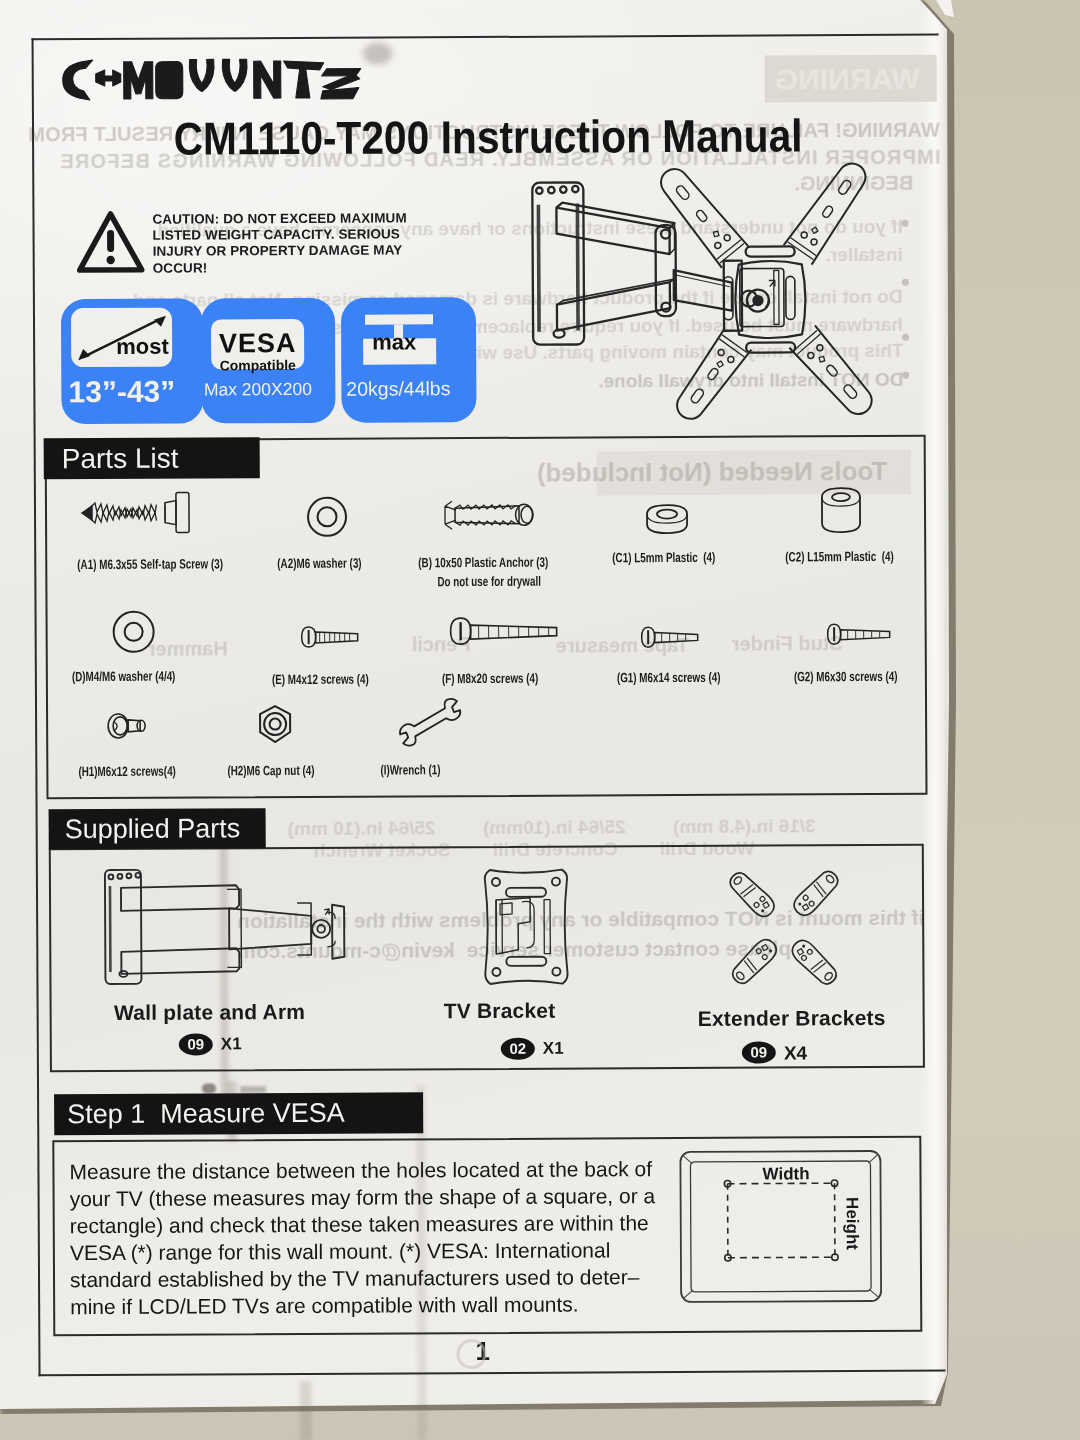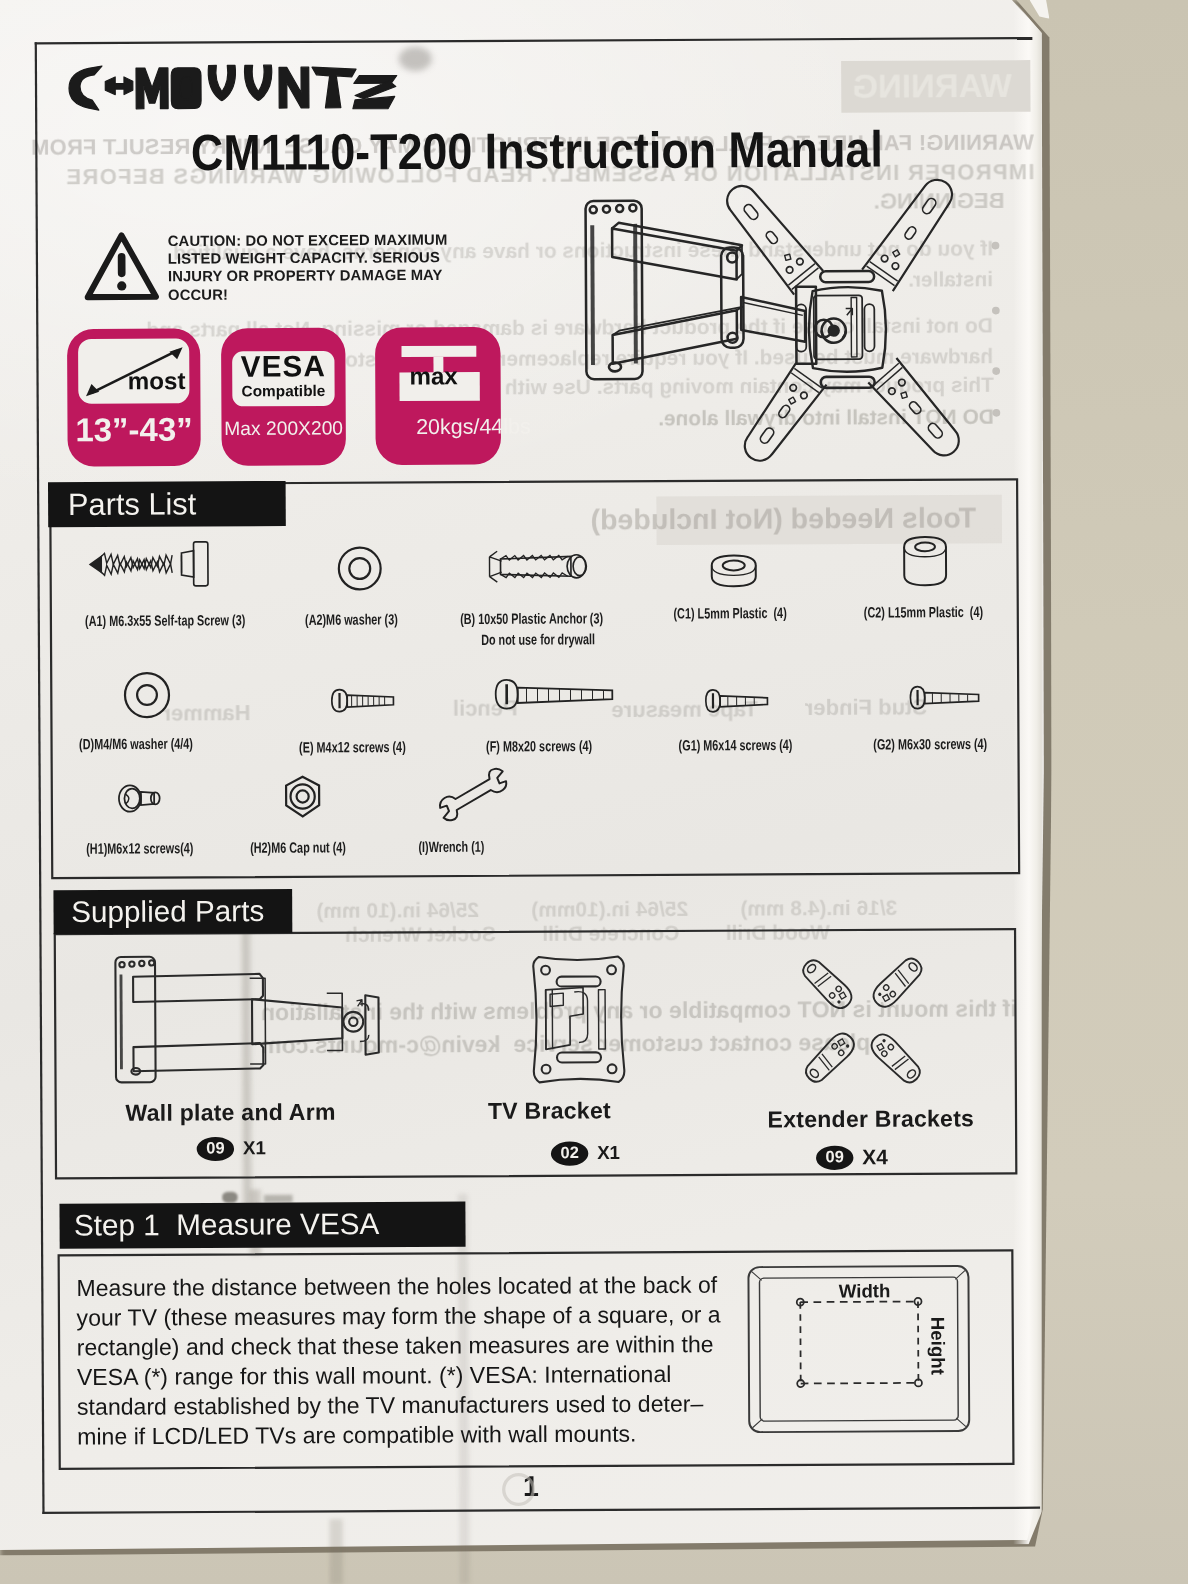"most" .blk { background: #be185d -> #3b82f6; padding-left: none -> 21px }
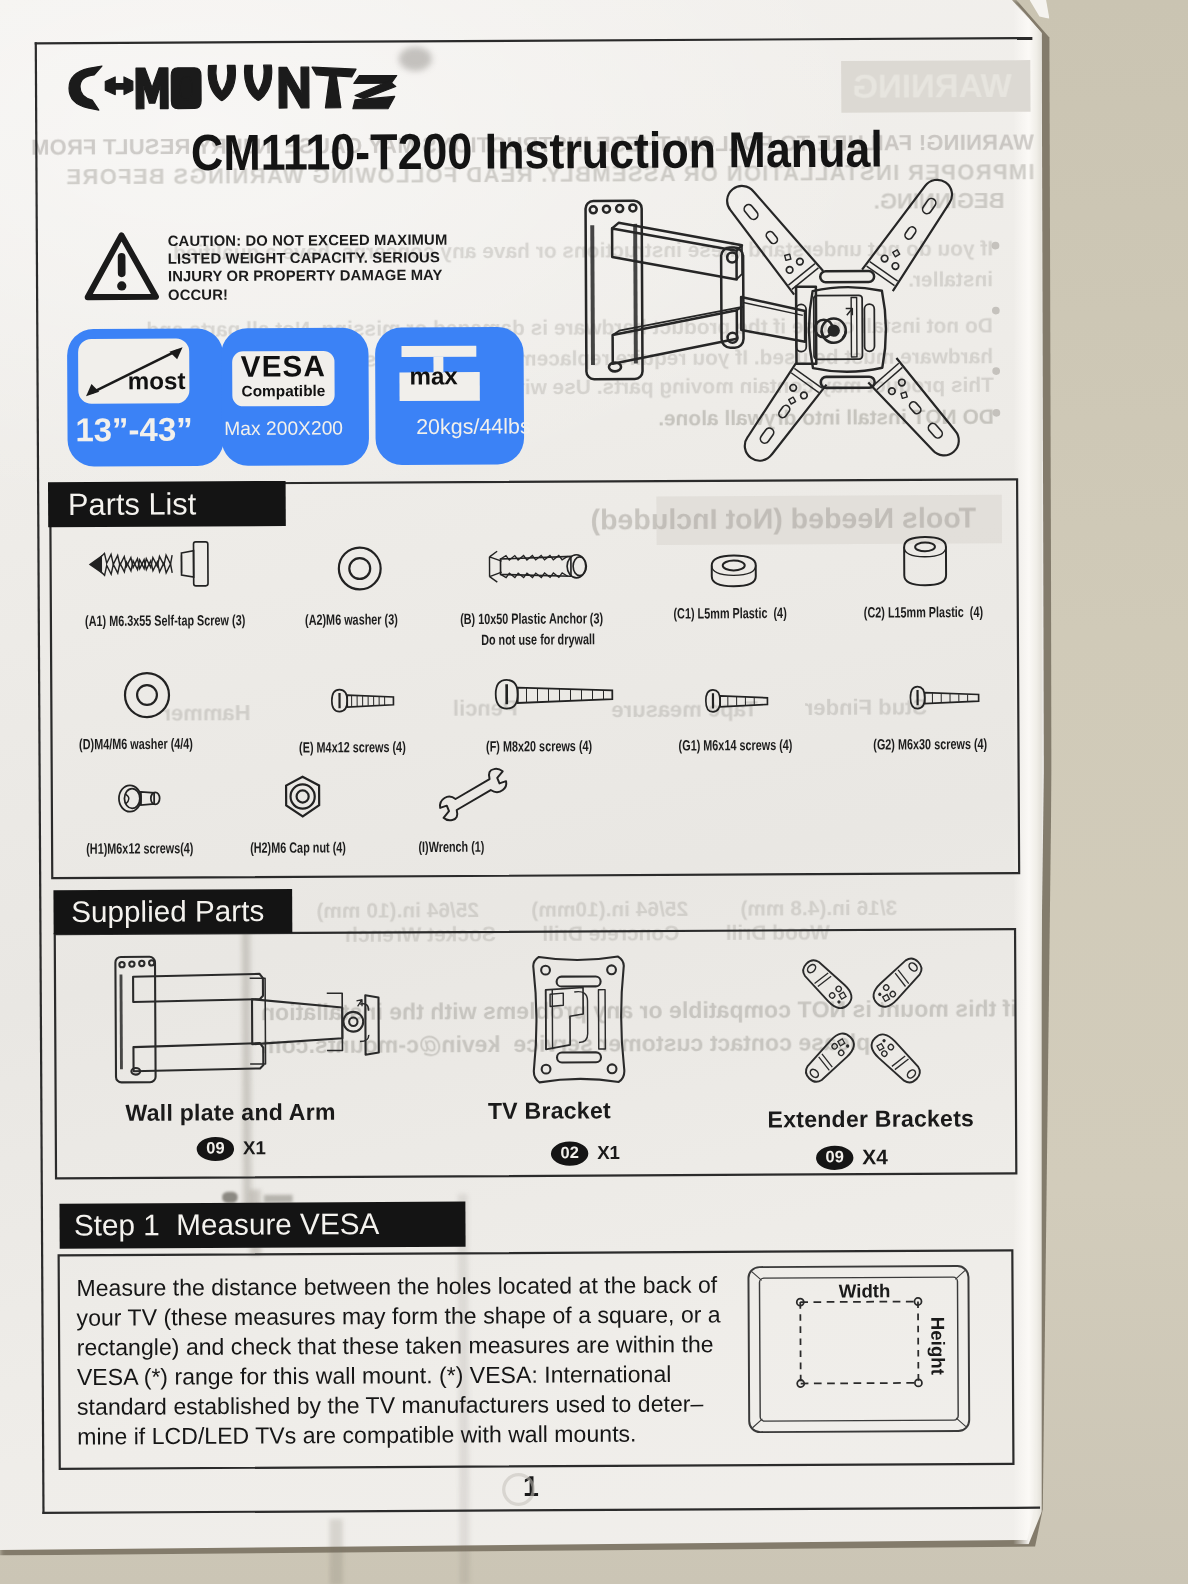"VESA" div { margin-top: 0 -> 10px }
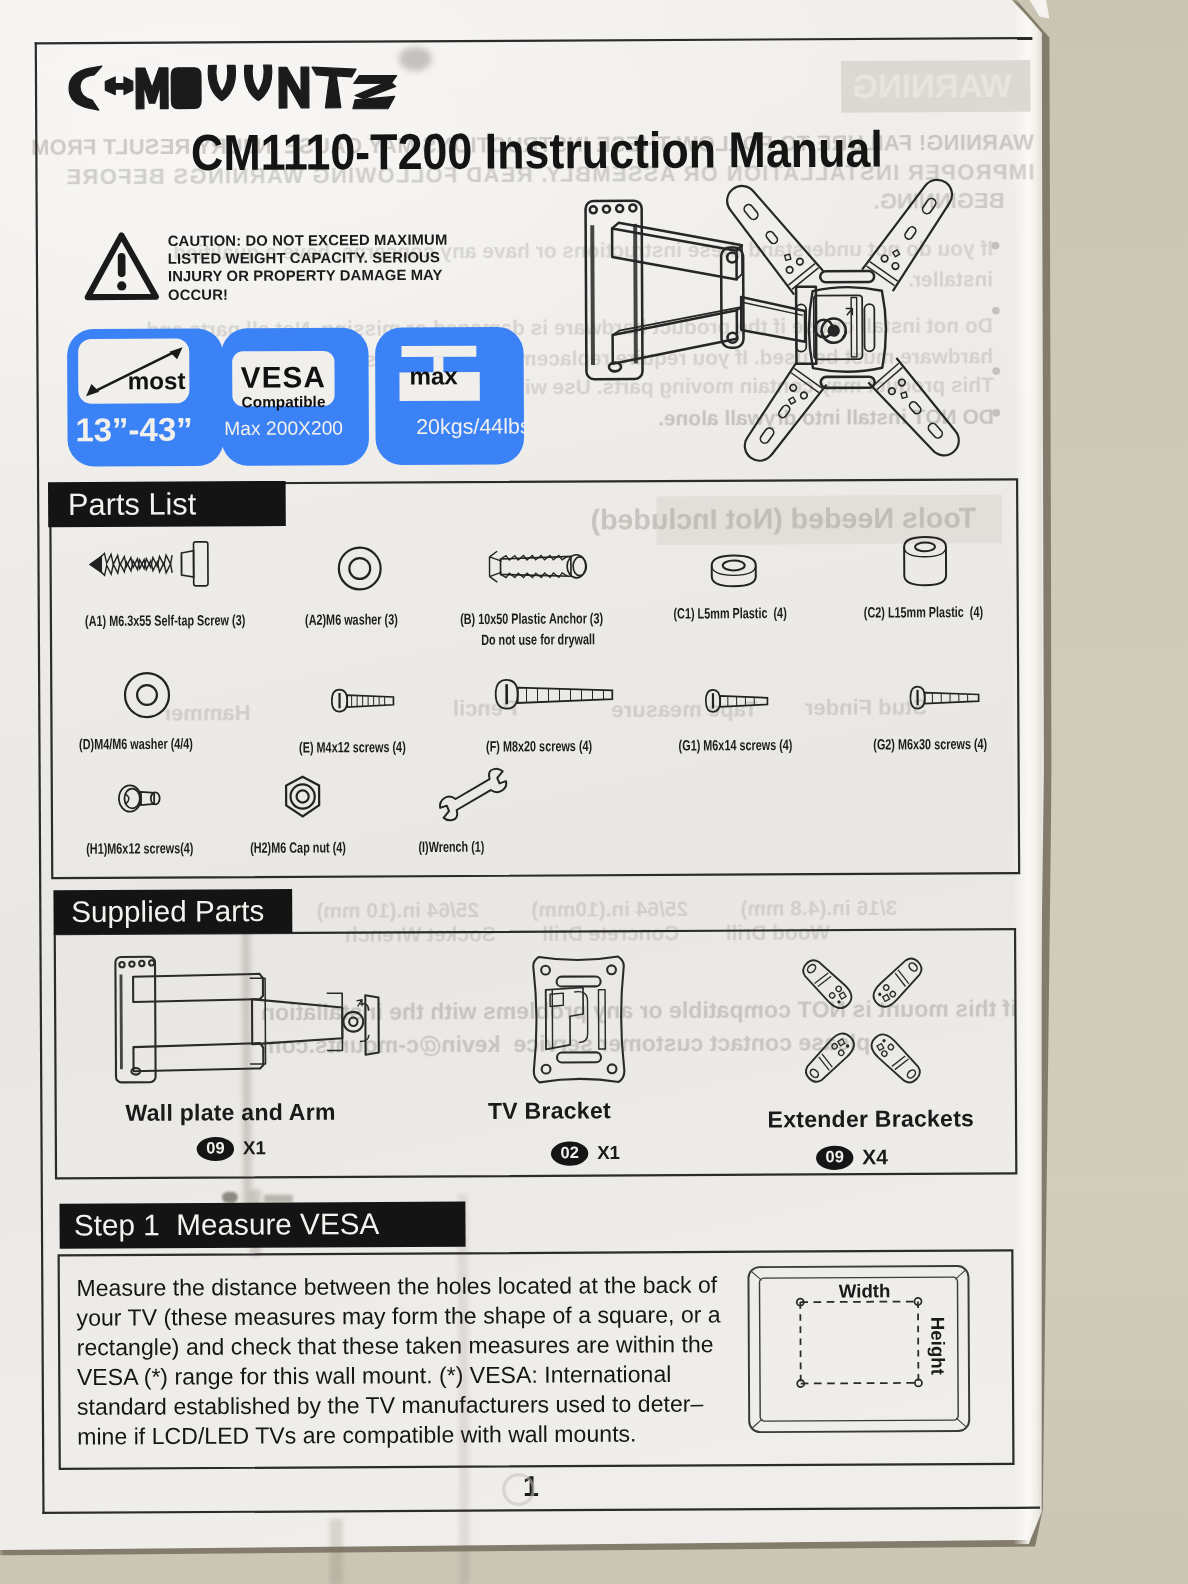"20kgs/44lbs" div.abs { margin-left: 32px -> none }
